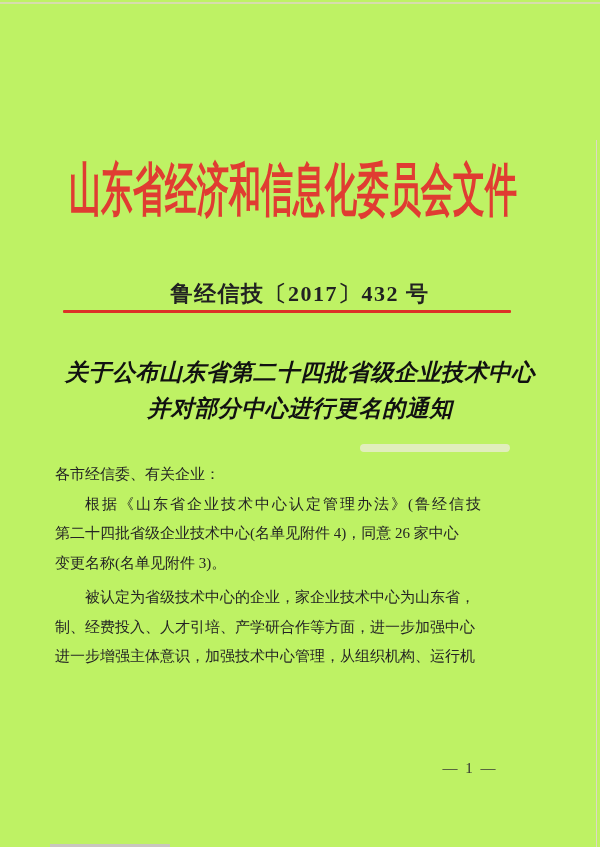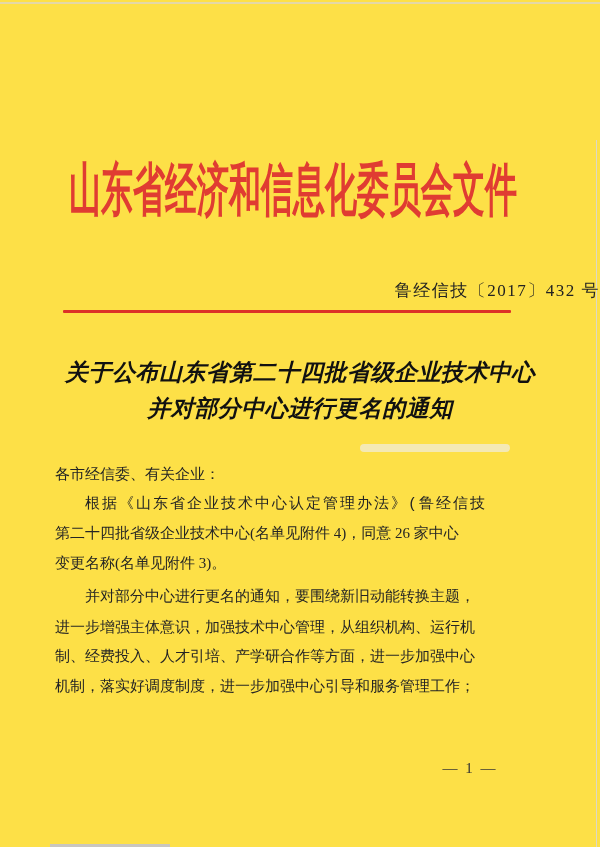"山东省经济和信息化委员会文件" .page { background: #fde047 -> #bef264 }
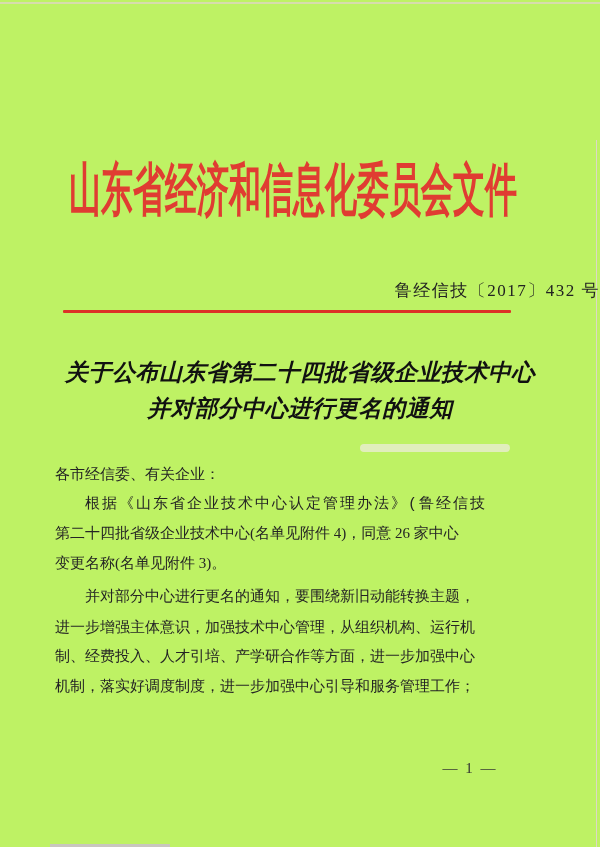"鲁经信技〔2017〕432 号" .doc-number { font-size: 17px -> 22px; font-weight: normal -> bold; text-align: right -> center }
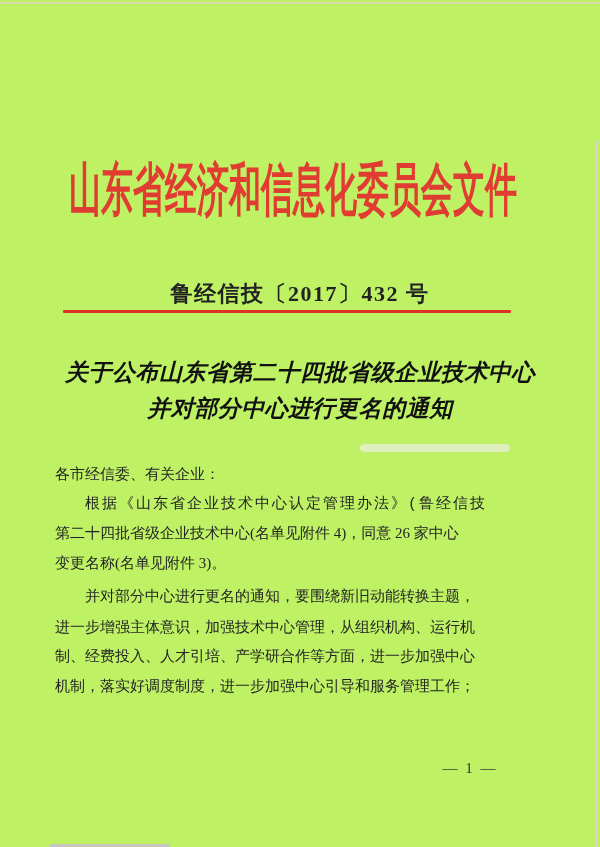"根据《山东省企业技术中心认定管理办法》(鲁经信技" .doc-body .indent { font-family: Liberation Mono, monospace -> none }
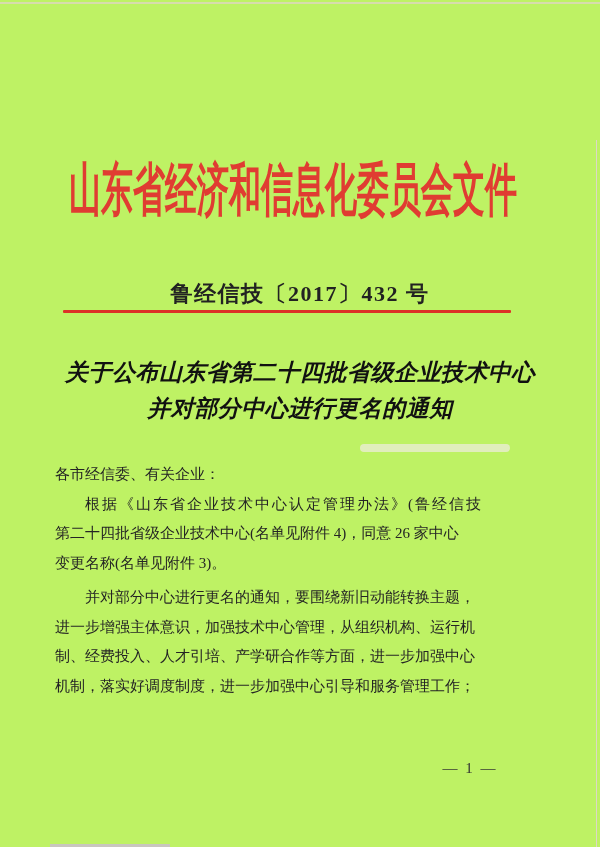"并对部分中心进行更名的通知，要围绕新旧动能转换主题，" div.line { text: 并对部分中心进行更名的通知，要围绕新旧动能转换主题 -> 被认定为省级技术中心的企业，家企业技术中心为山东省 }
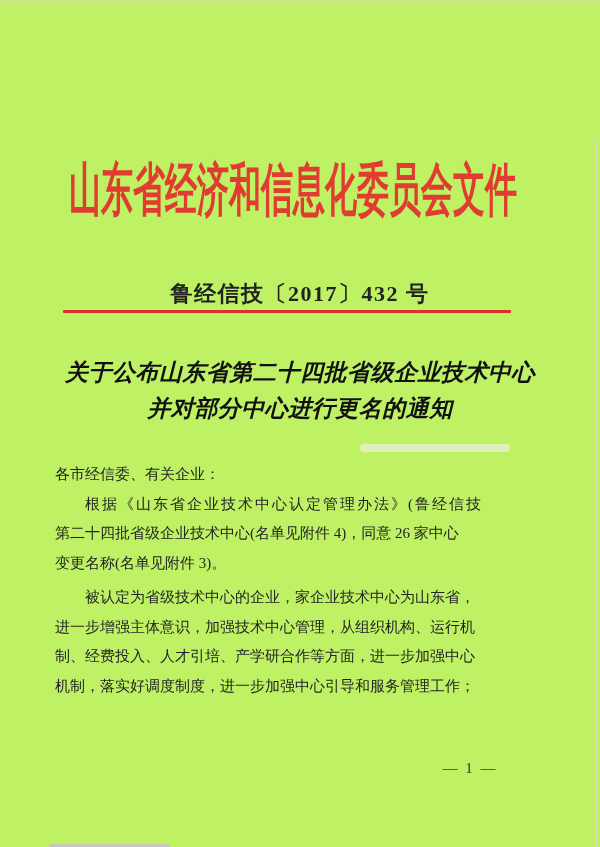"进一步增强主体意识，加强技术中心管理，从组织机构、运行机" div.line { order: before "制、经费投入、人才引培、产学研合作等方面，进一步加强中心" -> after "制、经费投入、人才引培、产学研合作等方面，进一步加强中心" }
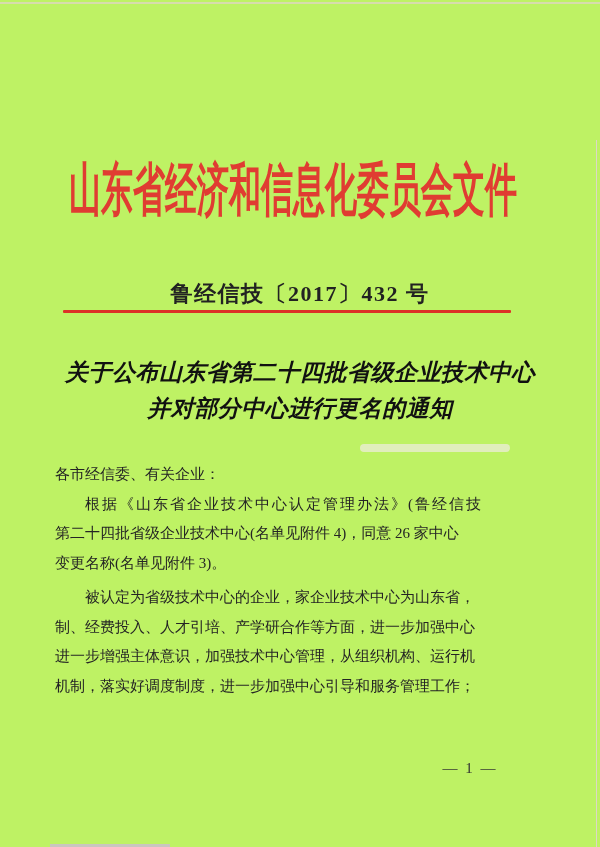"机制，落实好调度制度，进一步加强中心引导和服务管理工作；" div.line { html: <div>机制，落实好调度制度，进一步加强中心引导和服务管理工作；</div> -> none }
